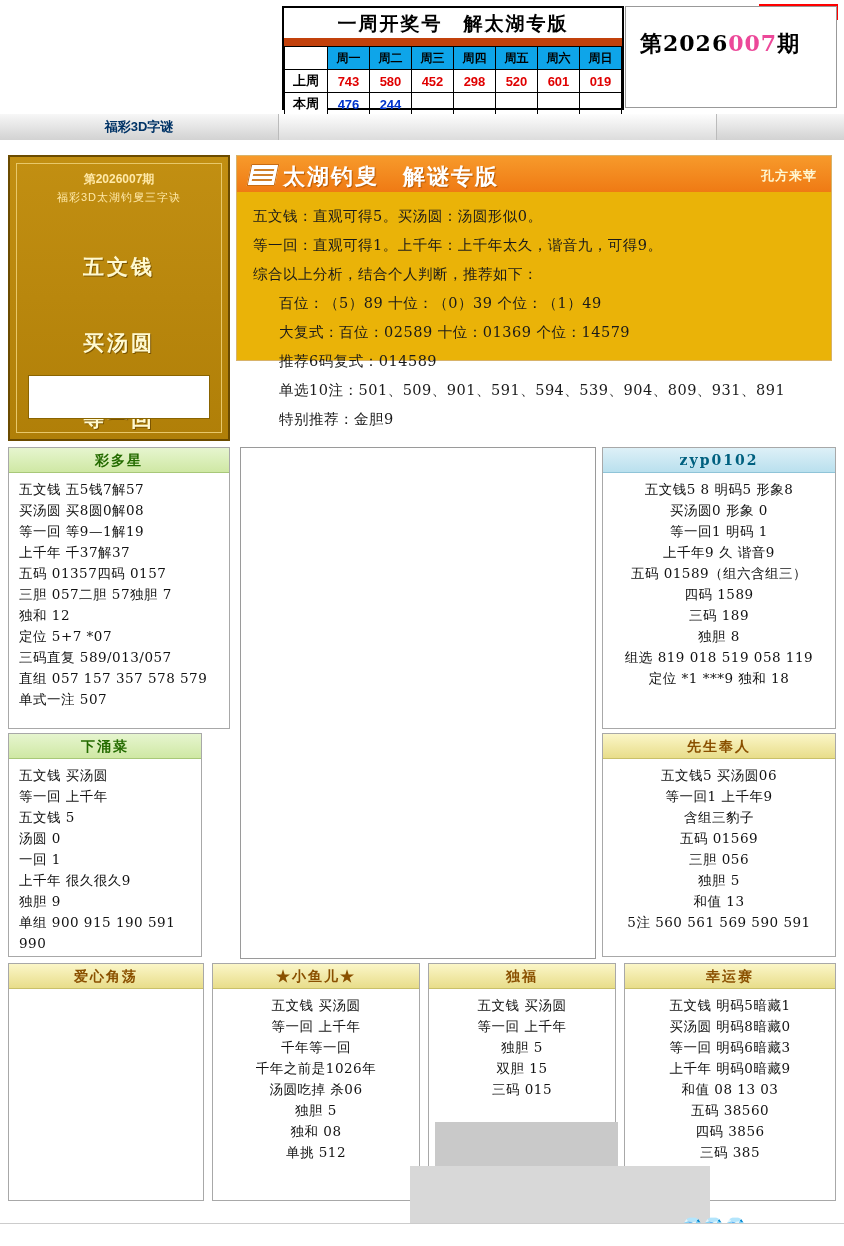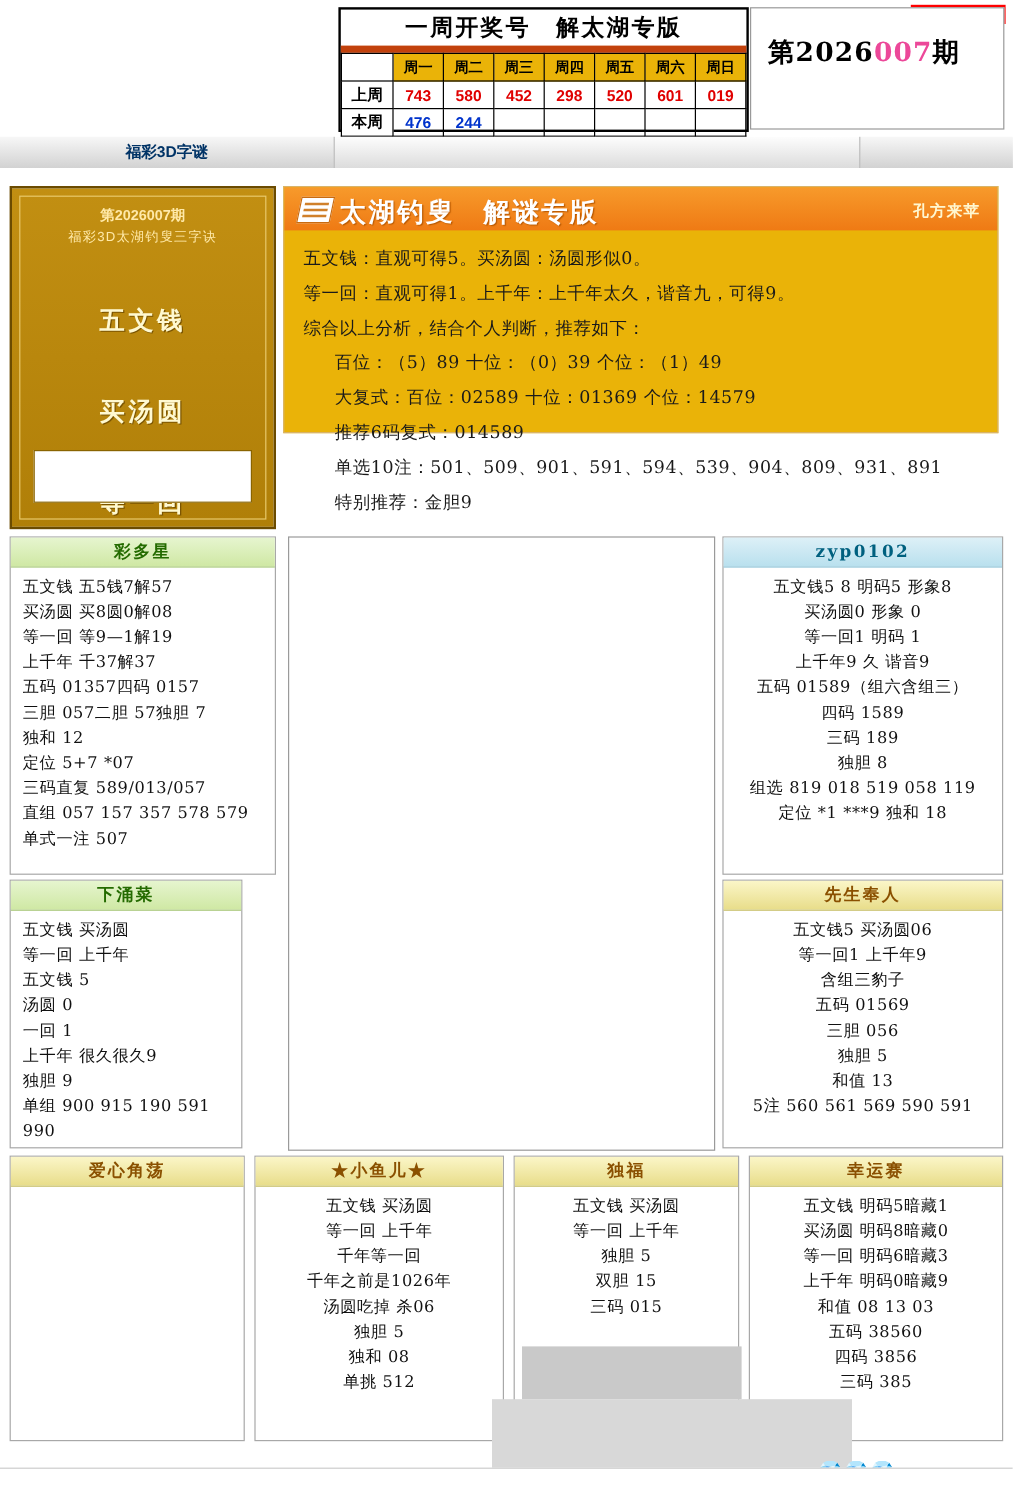"一周开奖号 解太湖专版" .lottery-title { border-bottom: 6px solid #c2410c -> 8px solid #c2410c }
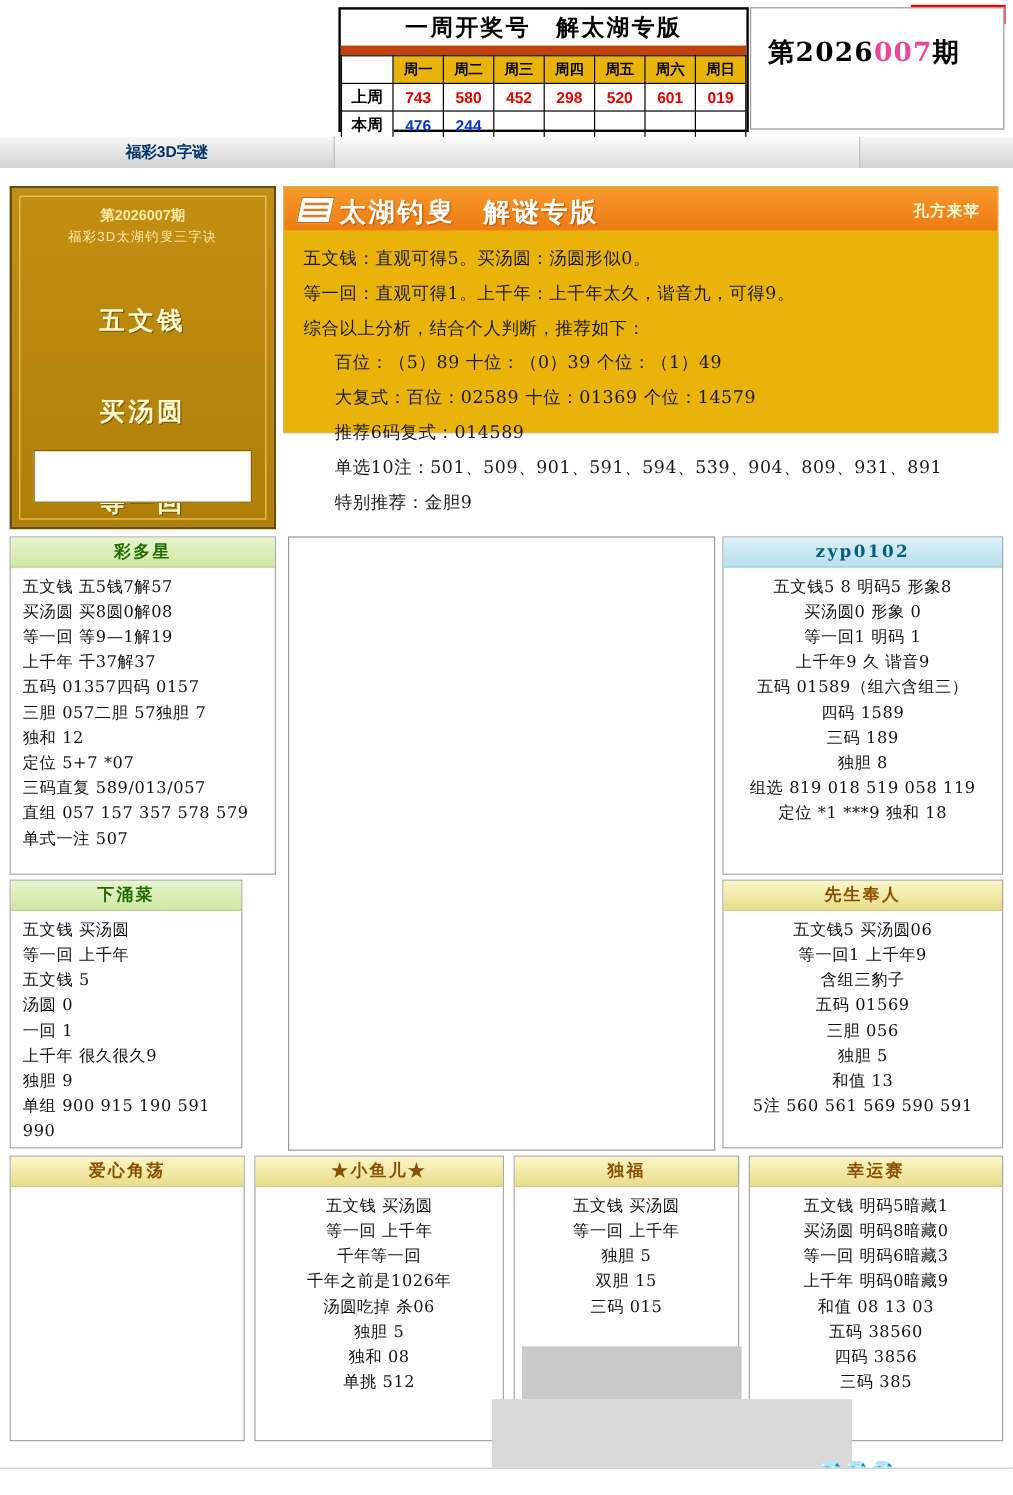"周一" .lt-tbl th { background: #eab308 -> #0ea5e9 }
